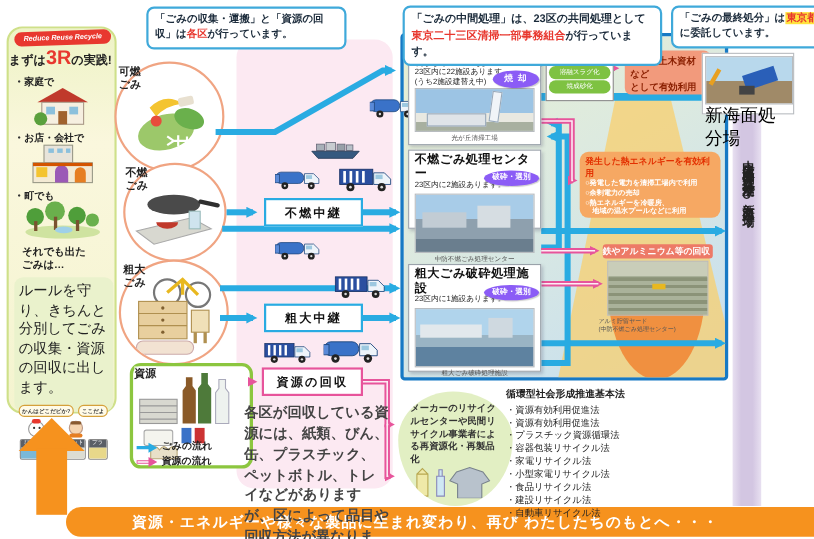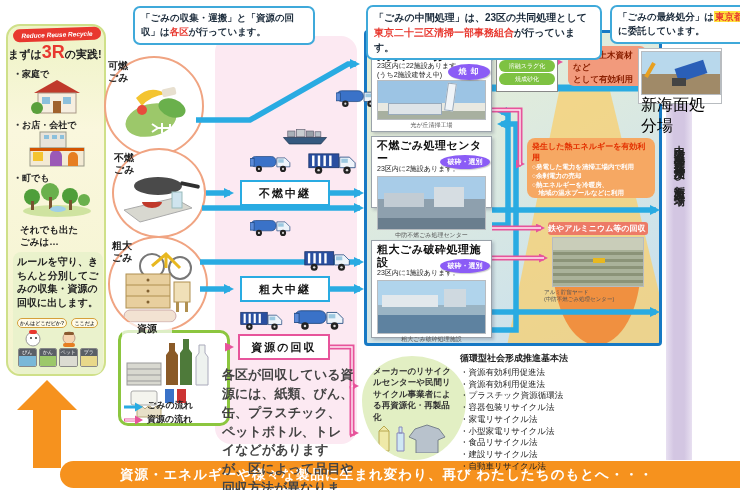"ルールを守り、きちんと分別してごみの収集・資源の回収に出します。" div { font-size: 10px -> 13px; font-weight: bold -> normal }
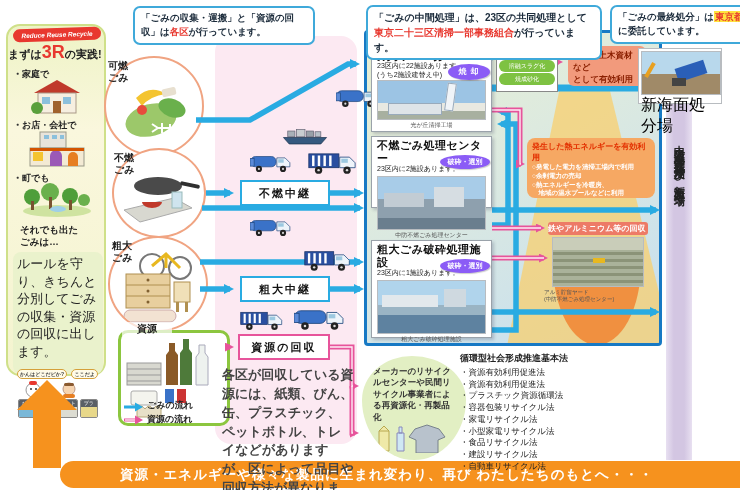"資源" div.abs { padding: 0 15px -> 0 0; top: 322px -> 333px }
